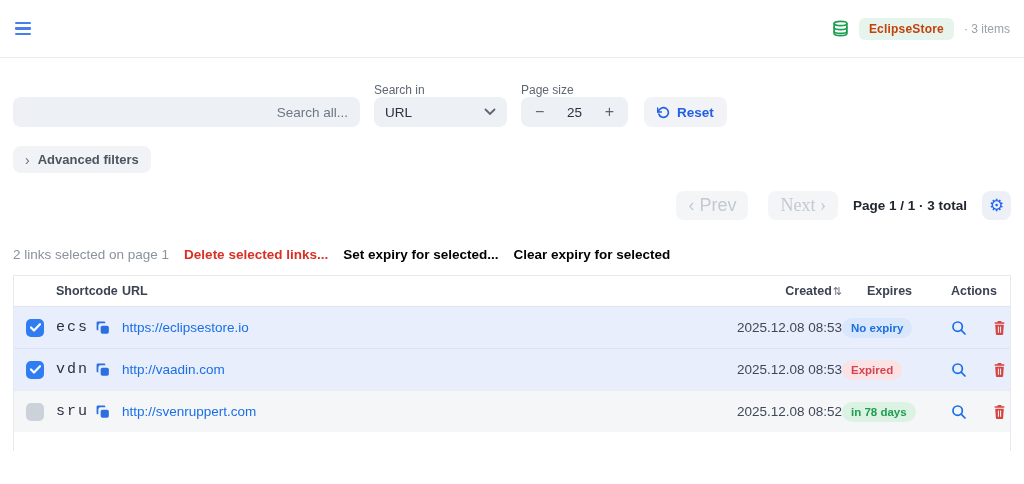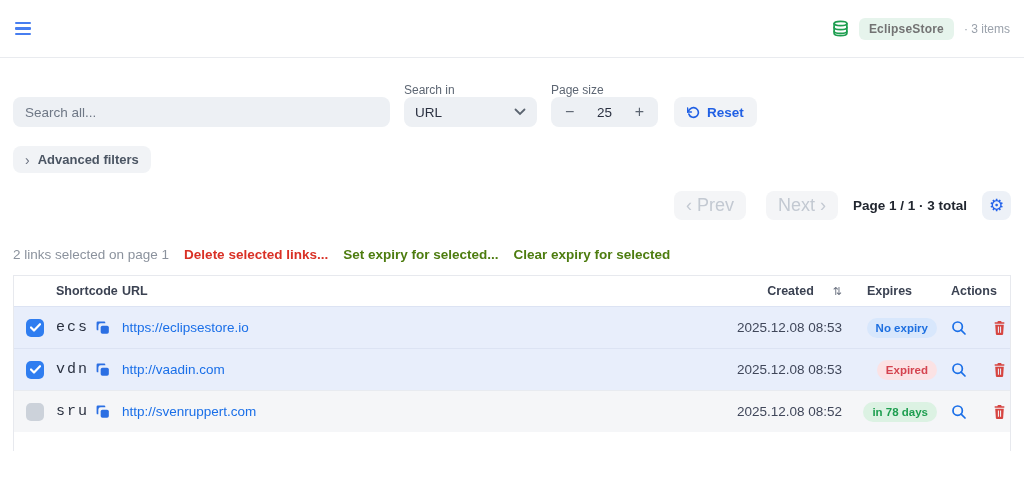"EclipseStore" .store-badge { color: #737373 -> #c2410c }
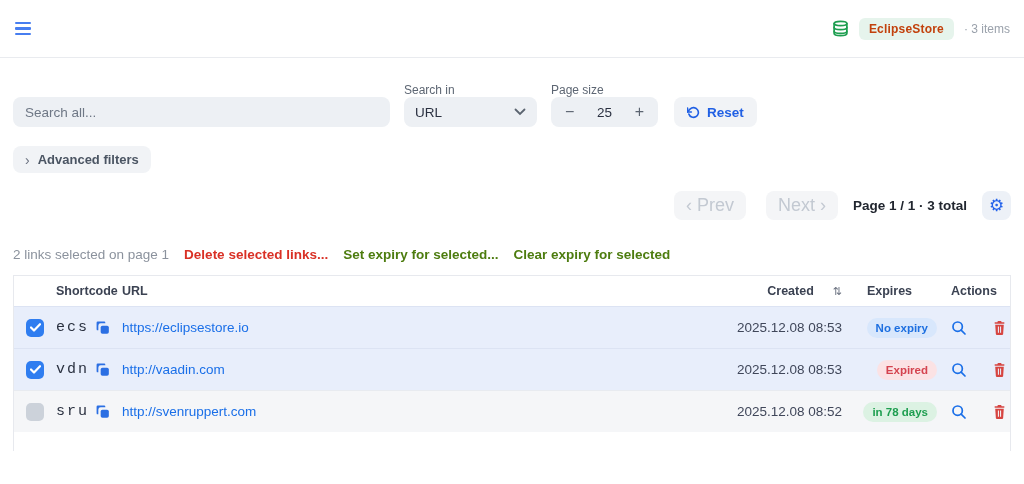"Search all..." .search-input { text-align: none -> right; width: 377px -> 347px }
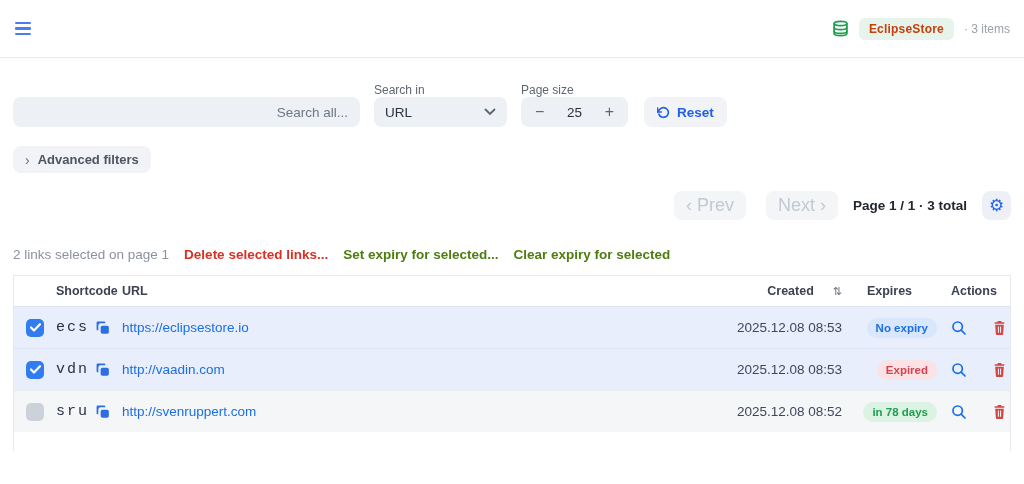"Next ›" .page-btn.next { font-family: none -> Liberation Serif, serif }
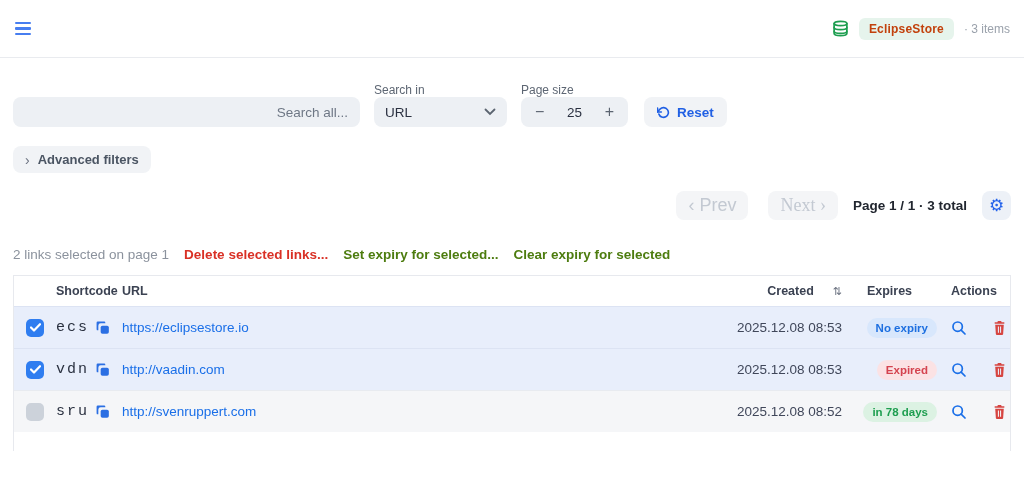"Set expiry for selected..." .link-action.blue { color: #4d7c0f -> #000000 }
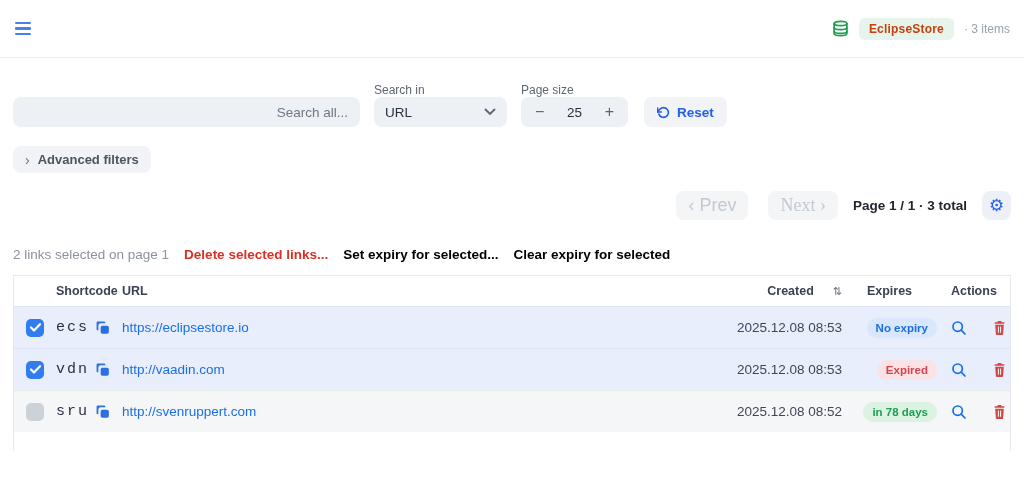"Created" .th-created { gap: 19px -> 1px }
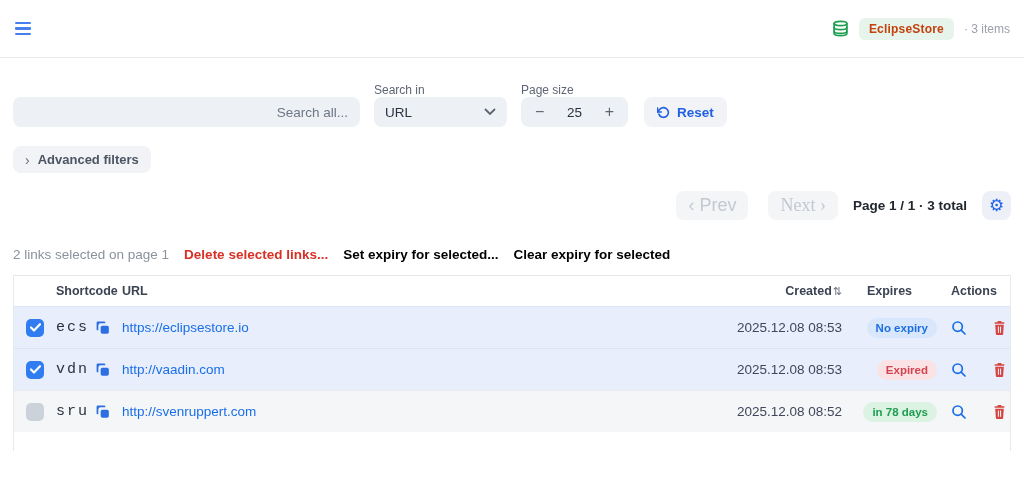"No expiry" .expires-cell { justify-content: flex-end -> flex-start; padding-left: 22px -> none }
